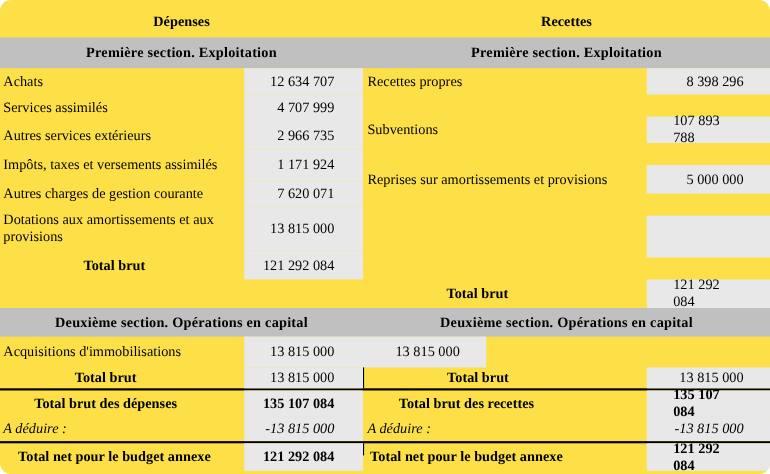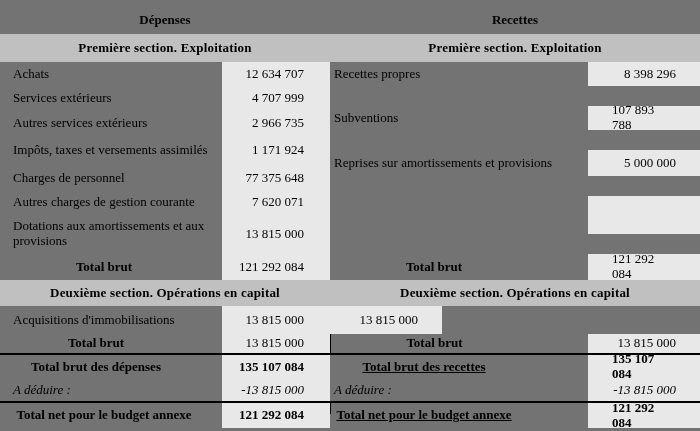"Dépenses" .page { background: #737373 -> #fde047; border-radius: none -> 10px }
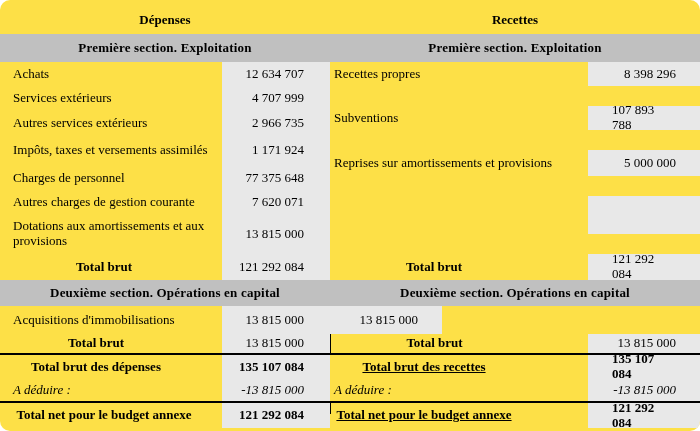"Achats" .lab { padding-left: 13px -> 3px }
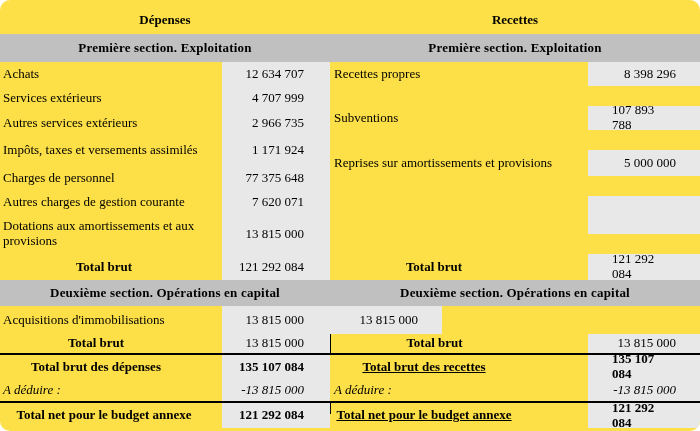"Services extérieurs" div.cell { text: extérieurs -> assimilés }
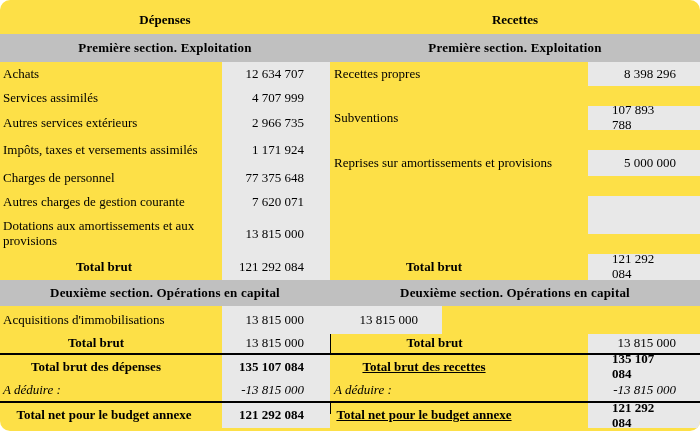"Charges de personnel" div.row { html: <div> <div>Charges de personnel</div> <div>77 375 648</div> </div> -> none }
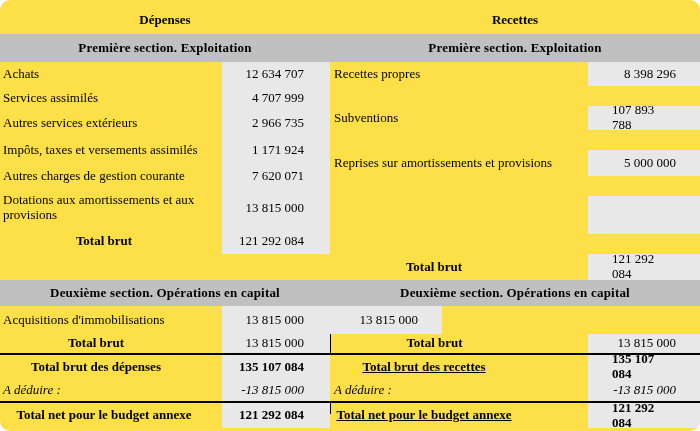"Total brut des recettes" .c90 { text-decoration: underline -> none }
